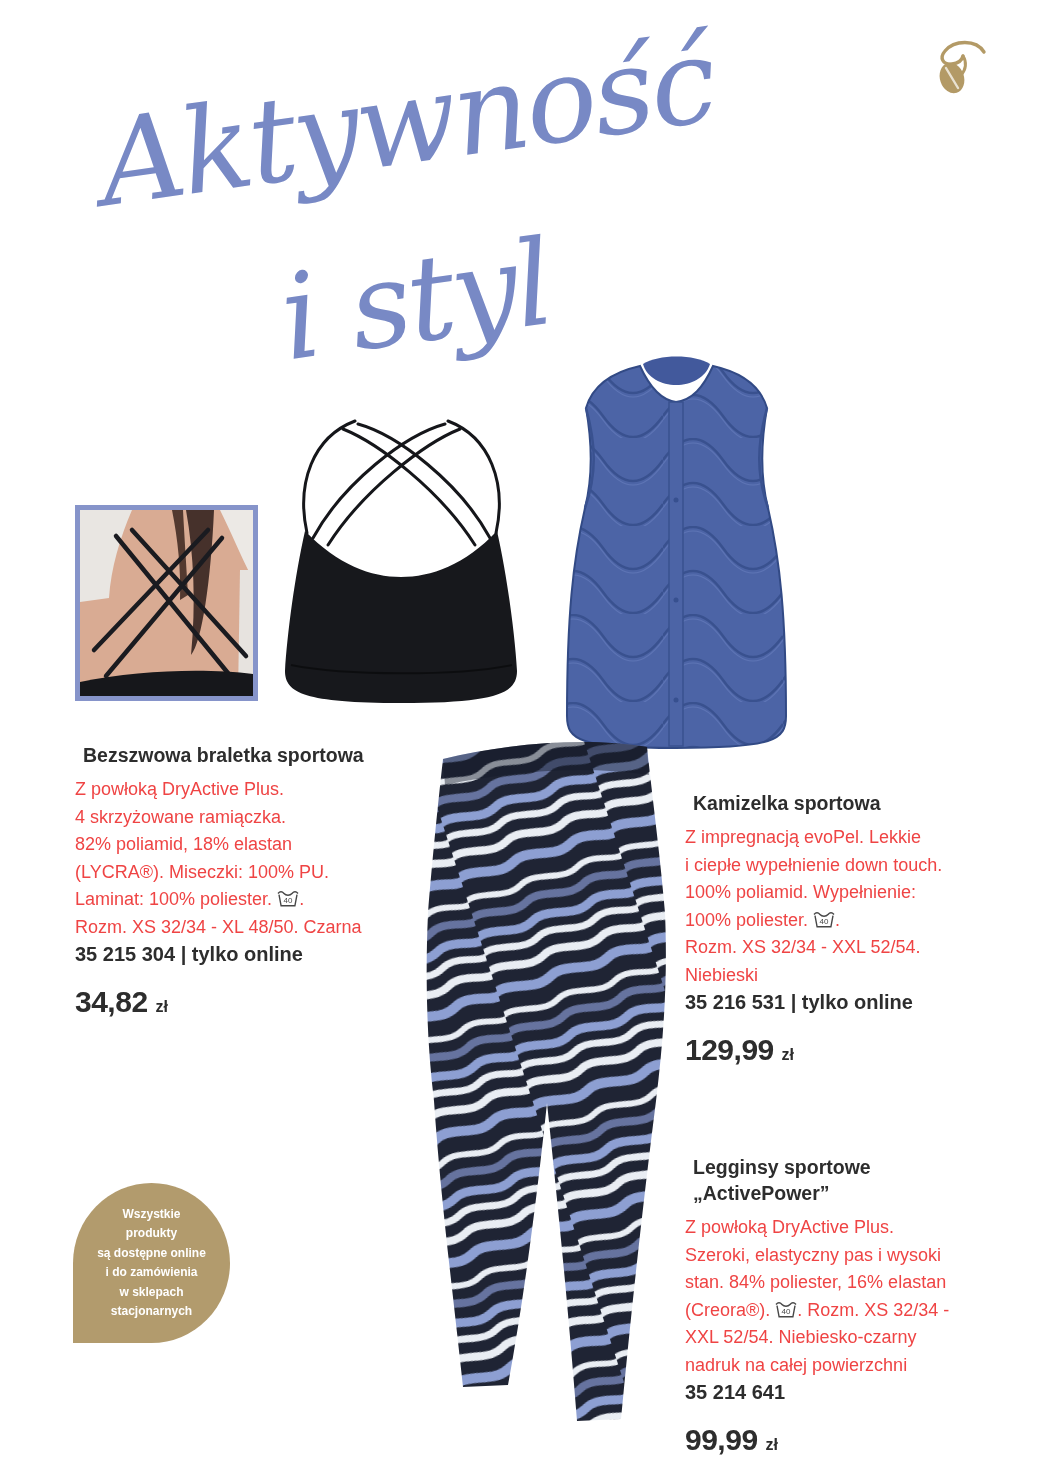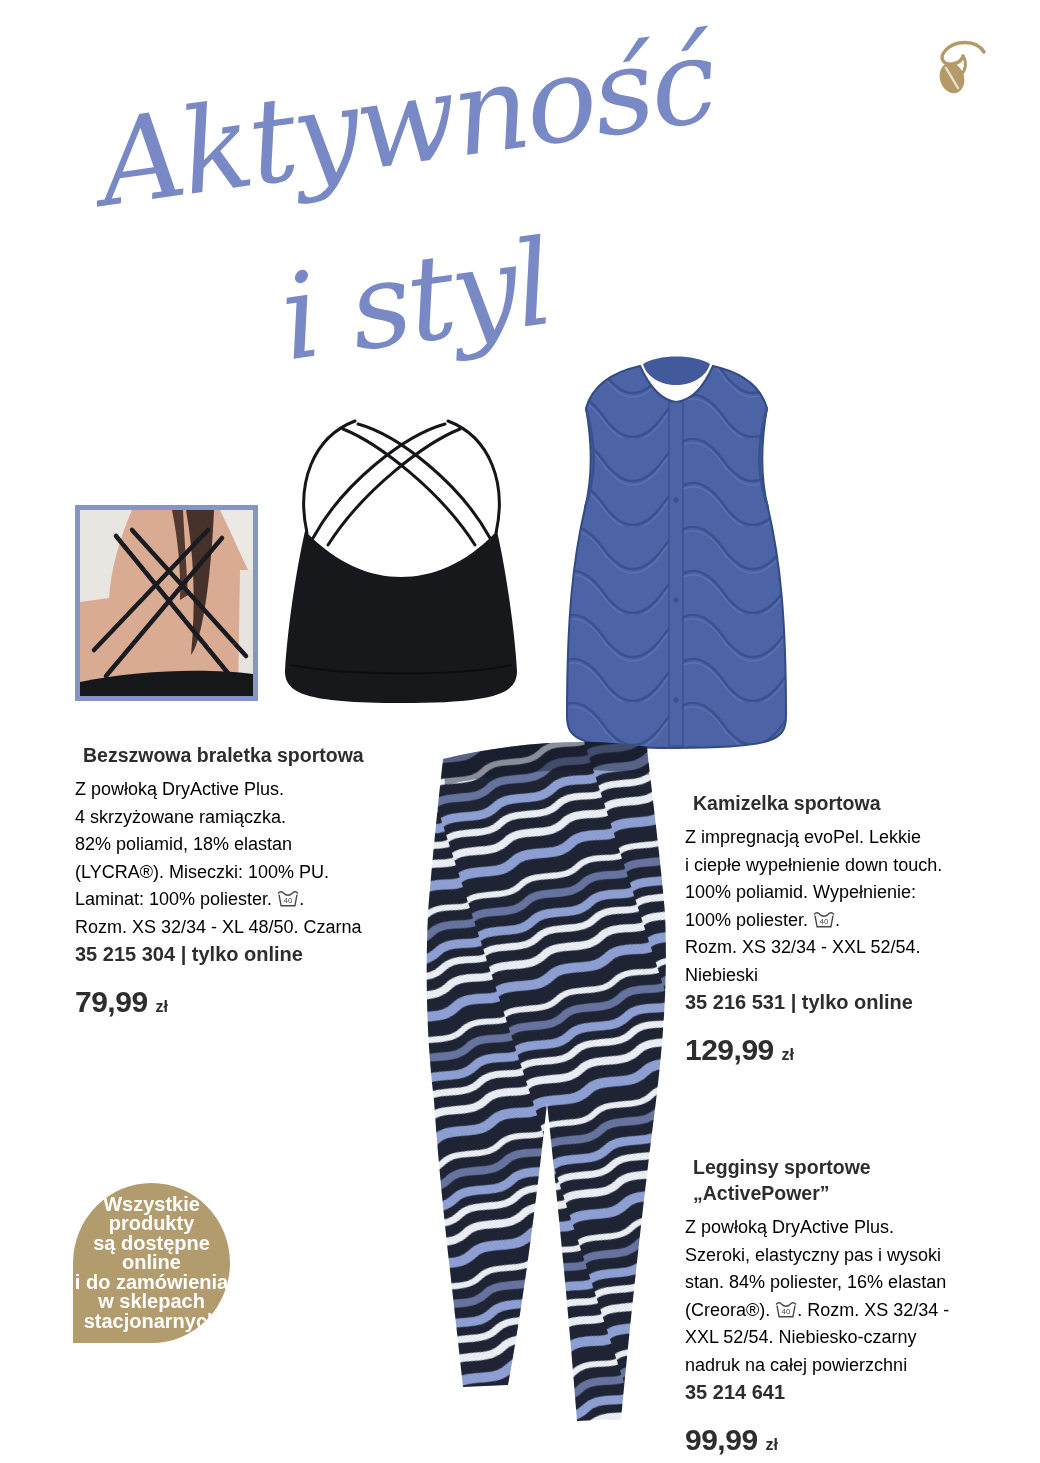"Z powłoką DryActive Plus." .product .desc { color: #000000 -> #ef4444 }
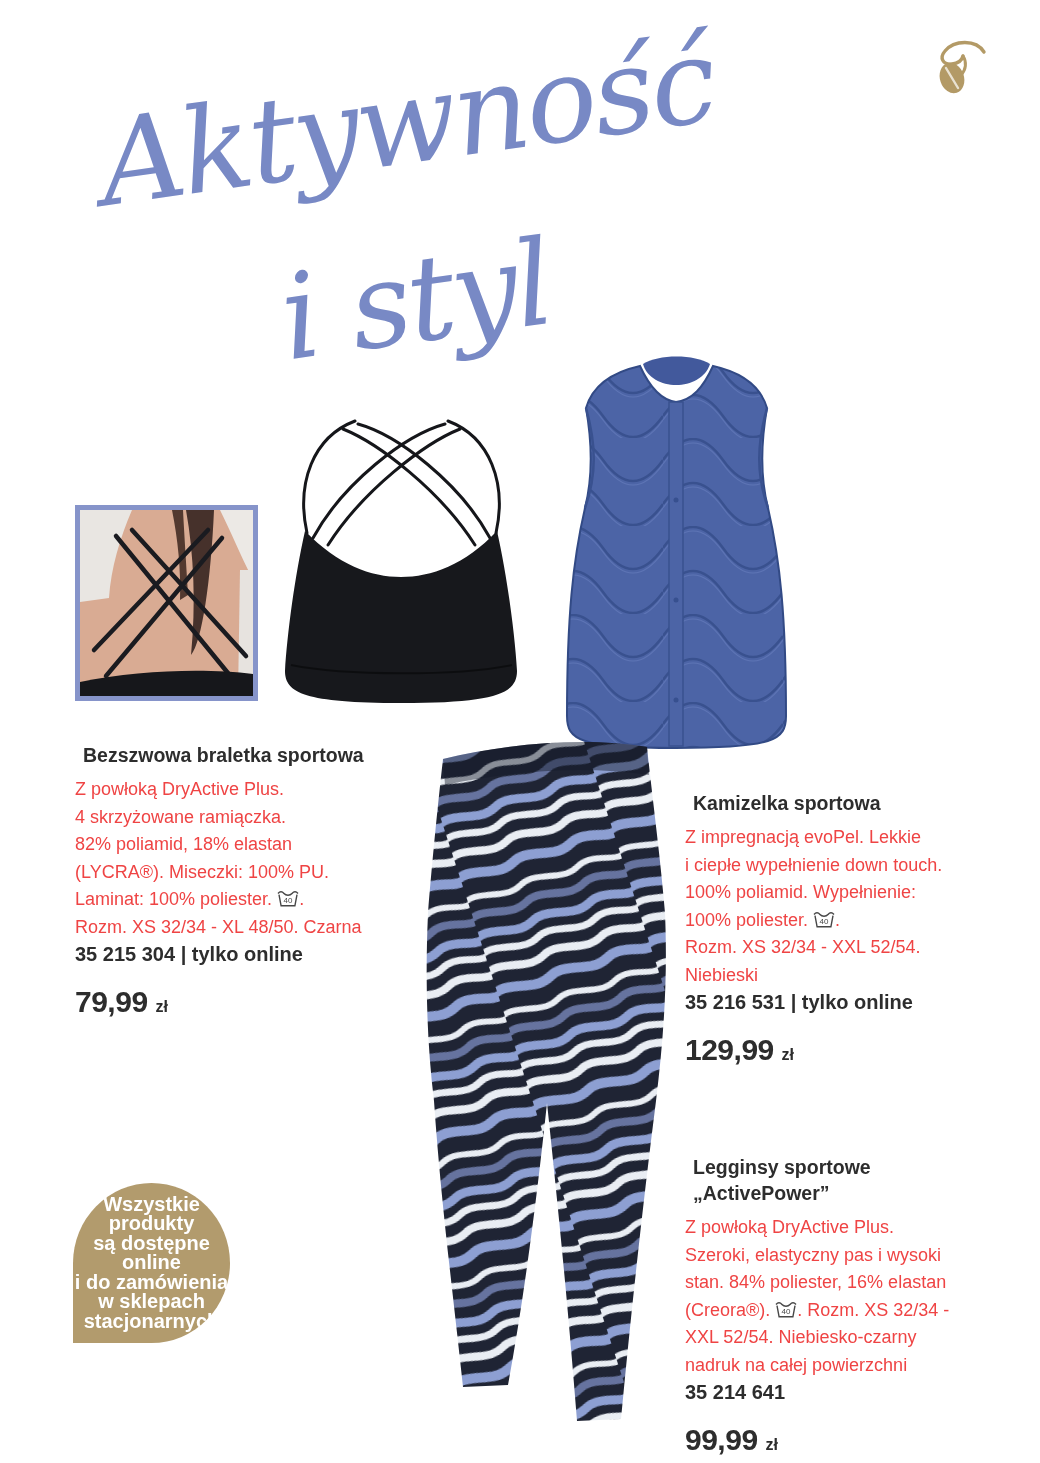"79,99" span { text: 79,99 -> 34,82 }
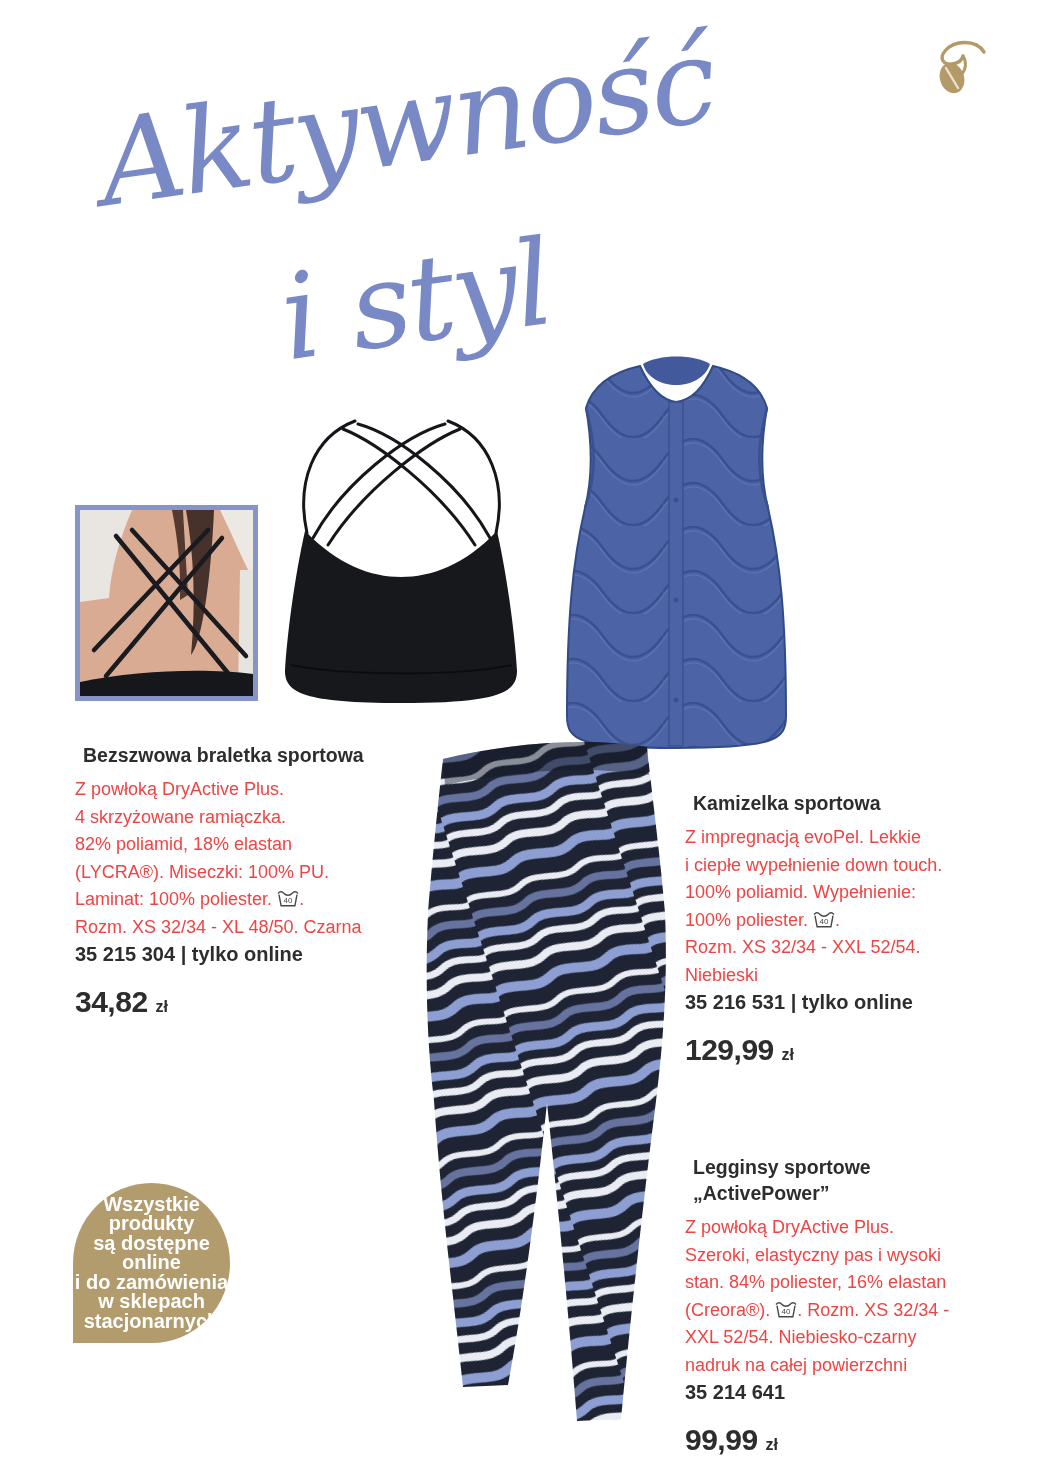"Wszystkie" .badge .badge-text { font-size: 20px -> 12px }
